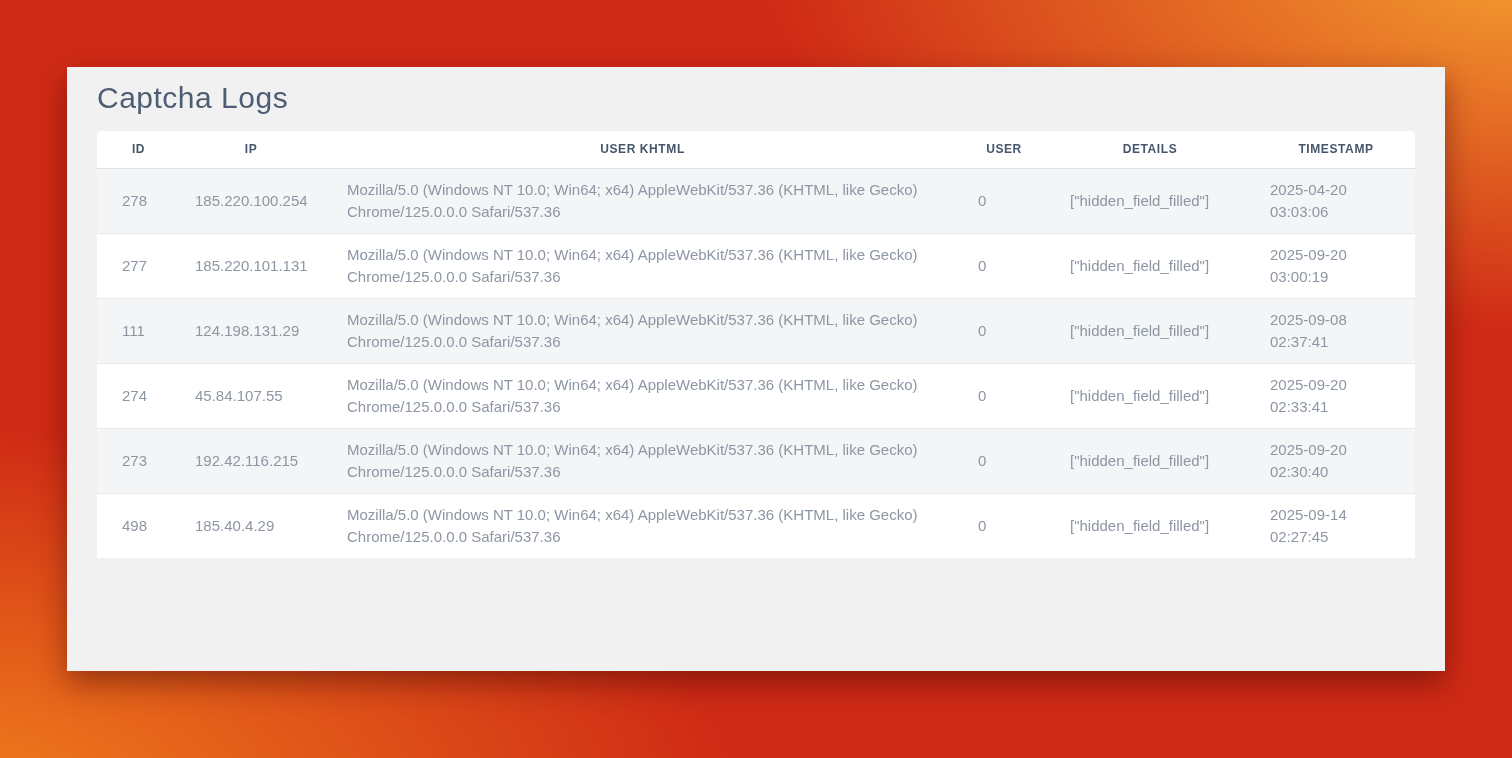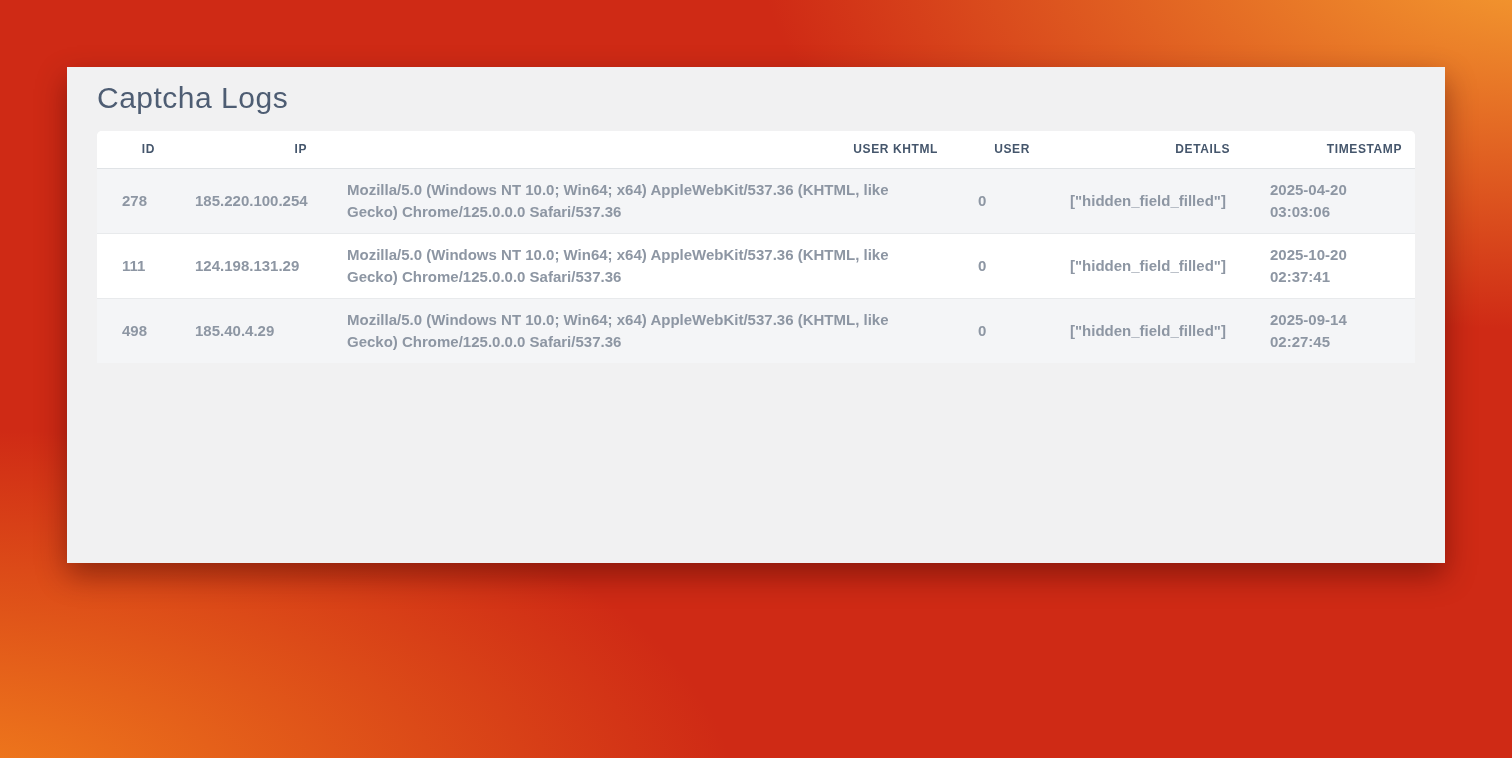"Captcha Logs" .card { height: 496px -> 604px }
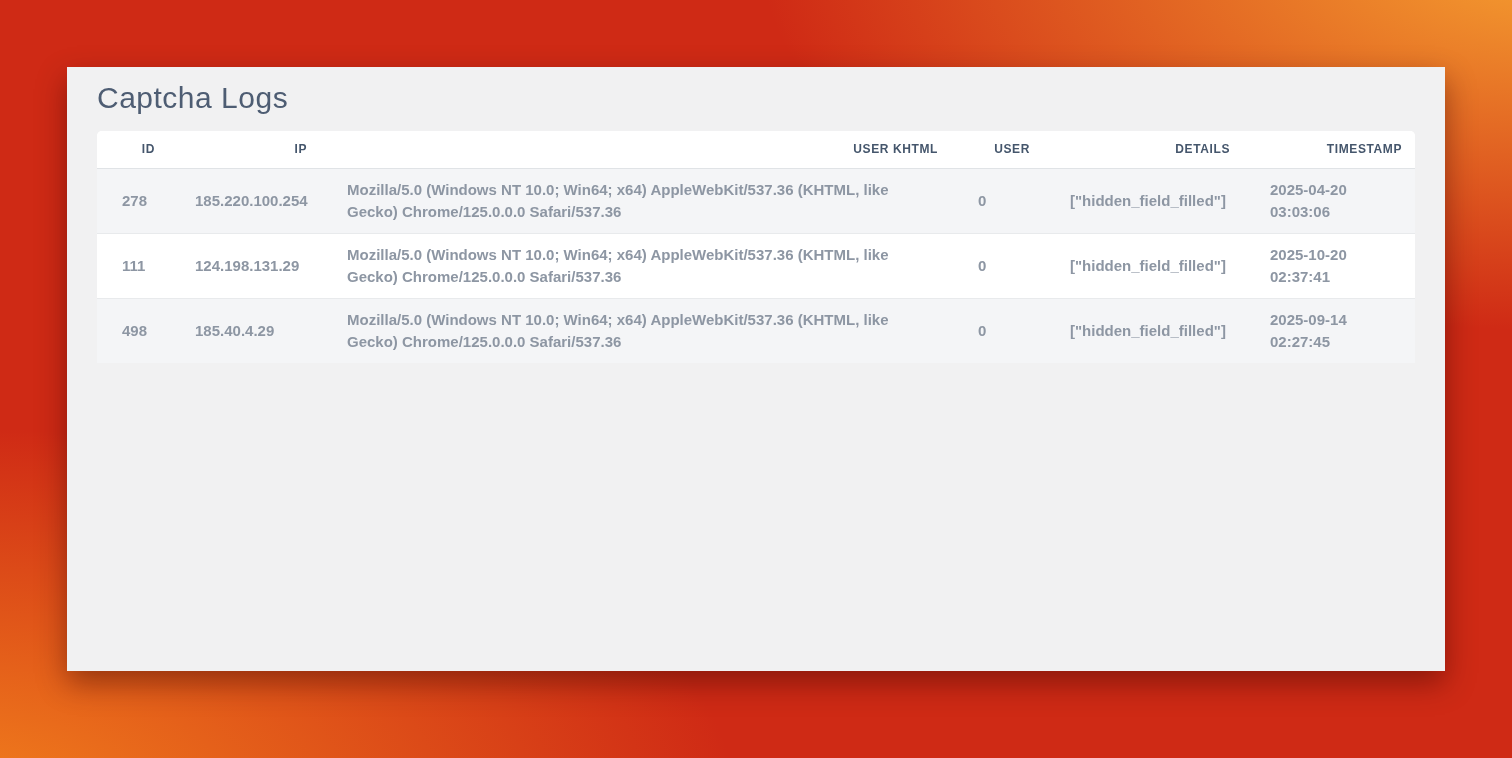"ID" thead th { text-align: right -> center }
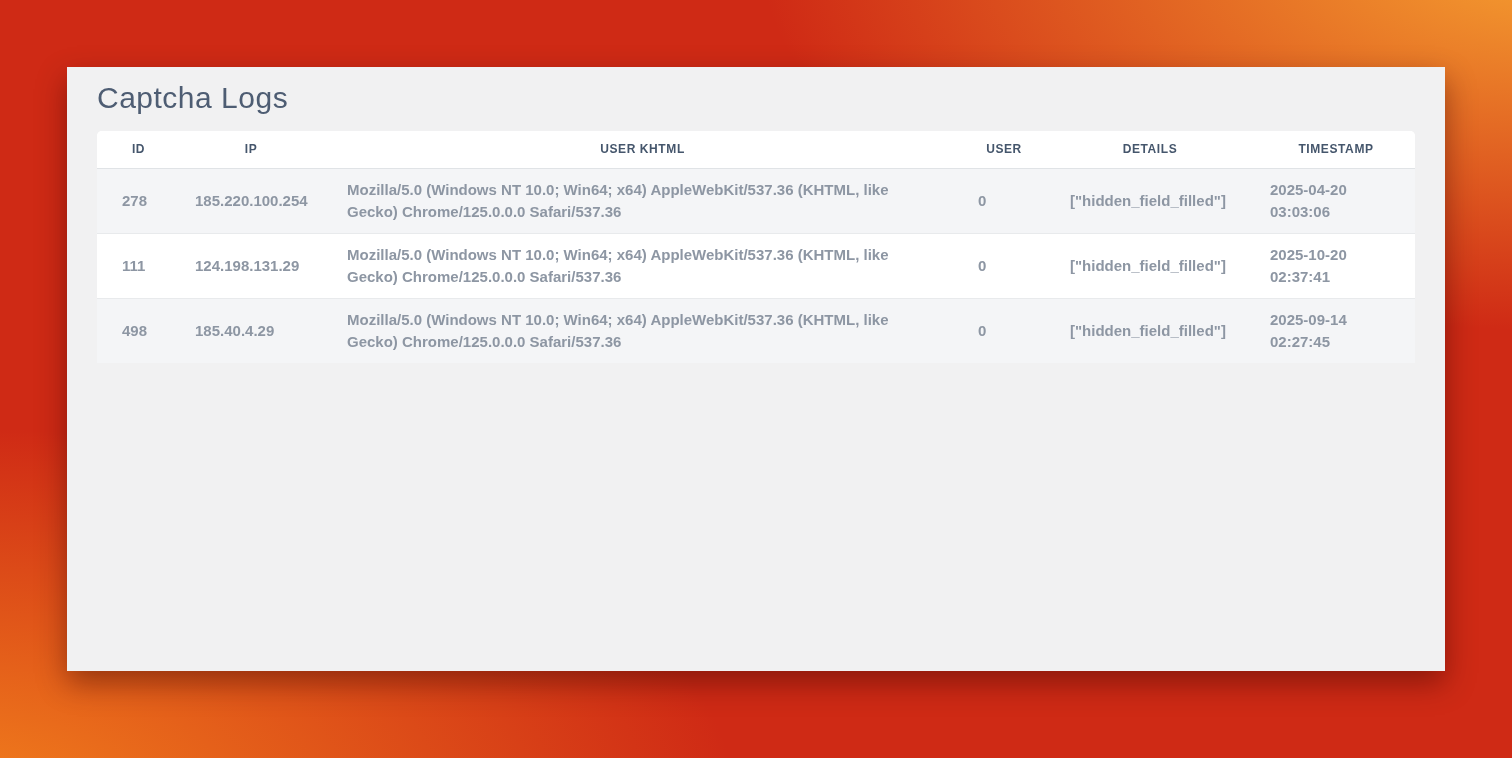"278" tbody tr { font-weight: bold -> none }
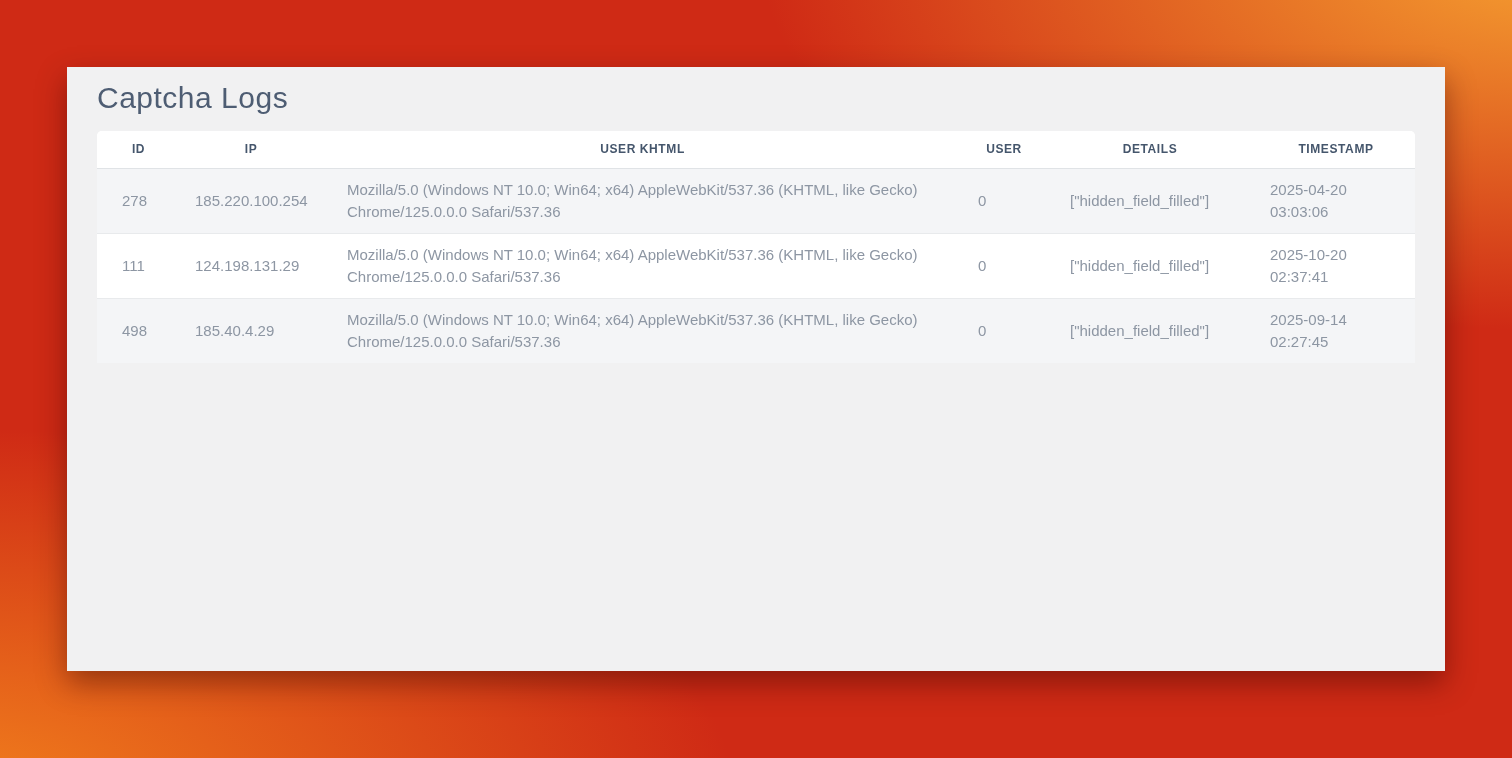"277" tr { html: none -> <tr> <td>277</td> <td>185.220.101.131</td> <td>Mozilla/5.0 (Windows NT 10.0; Win64; x64) AppleWebKit/537.36 (KHTML, like Gecko) Chrome/125.0.0.0 Safari/537.36</td> <td>0</td> <td>["hidden_field_filled"]</td> <td>2025-09-20 03:00:19</td> </tr> }
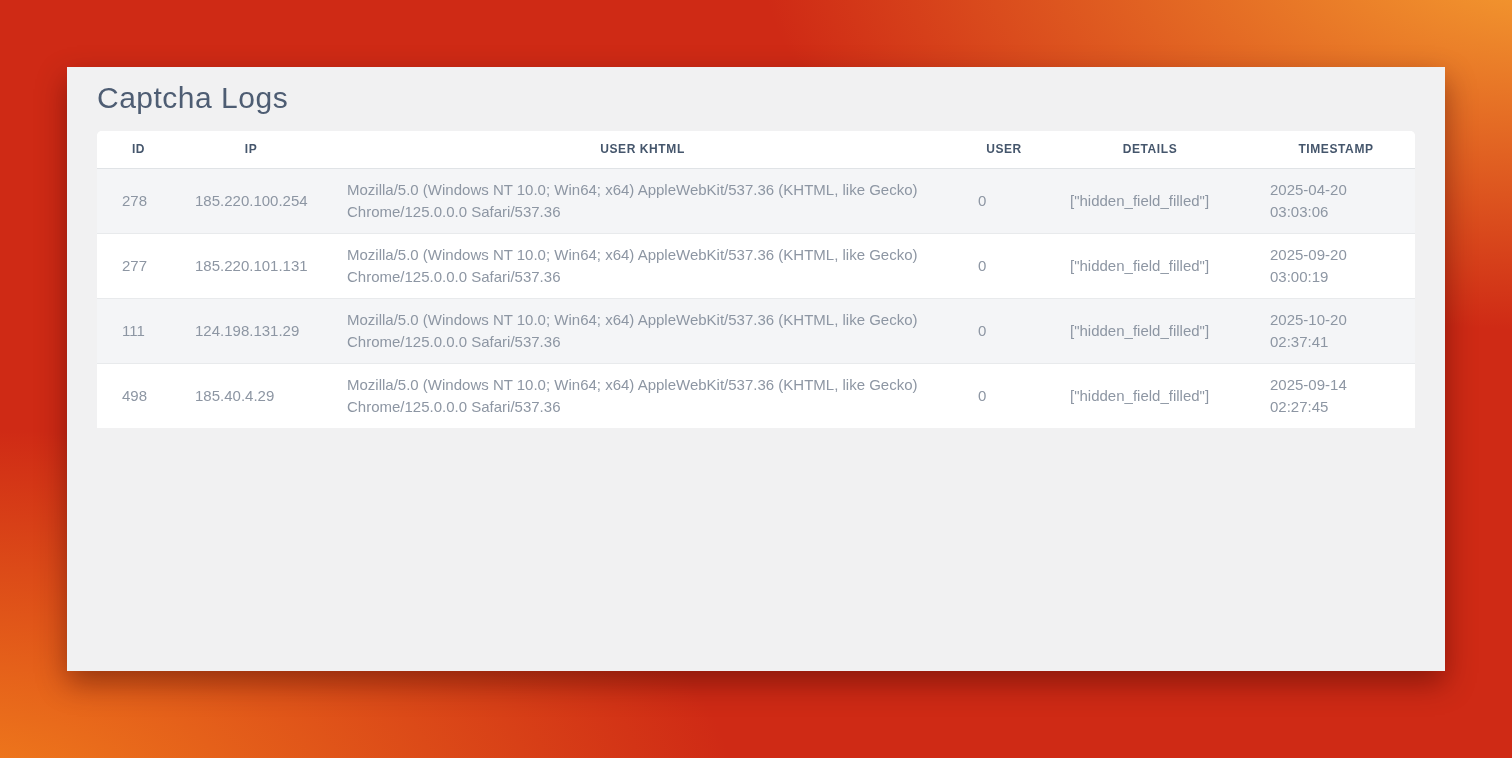"2025-10-20 02:37:41" td { text: 2025-10-20 -> 2025-09-08 }
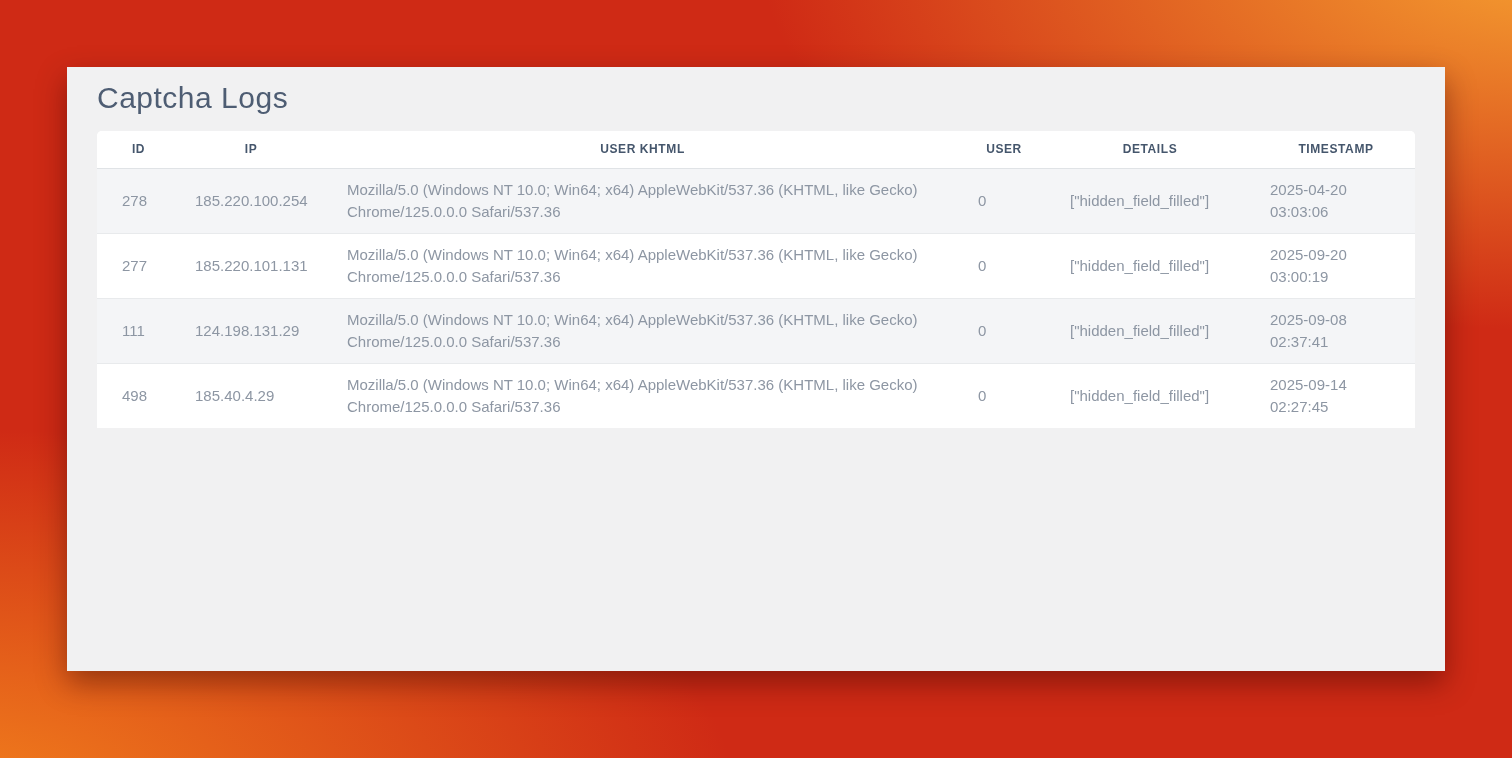"274" tr { html: none -> <tr> <td>274</td> <td>45.84.107.55</td> <td>Mozilla/5.0 (Windows NT 10.0; Win64; x64) AppleWebKit/537.36 (KHTML, like Gecko) Chrome/125.0.0.0 Safari/537.36</td> <td>0</td> <td>["hidden_field_filled"]</td> <td>2025-09-20 02:33:41</td> </tr> }
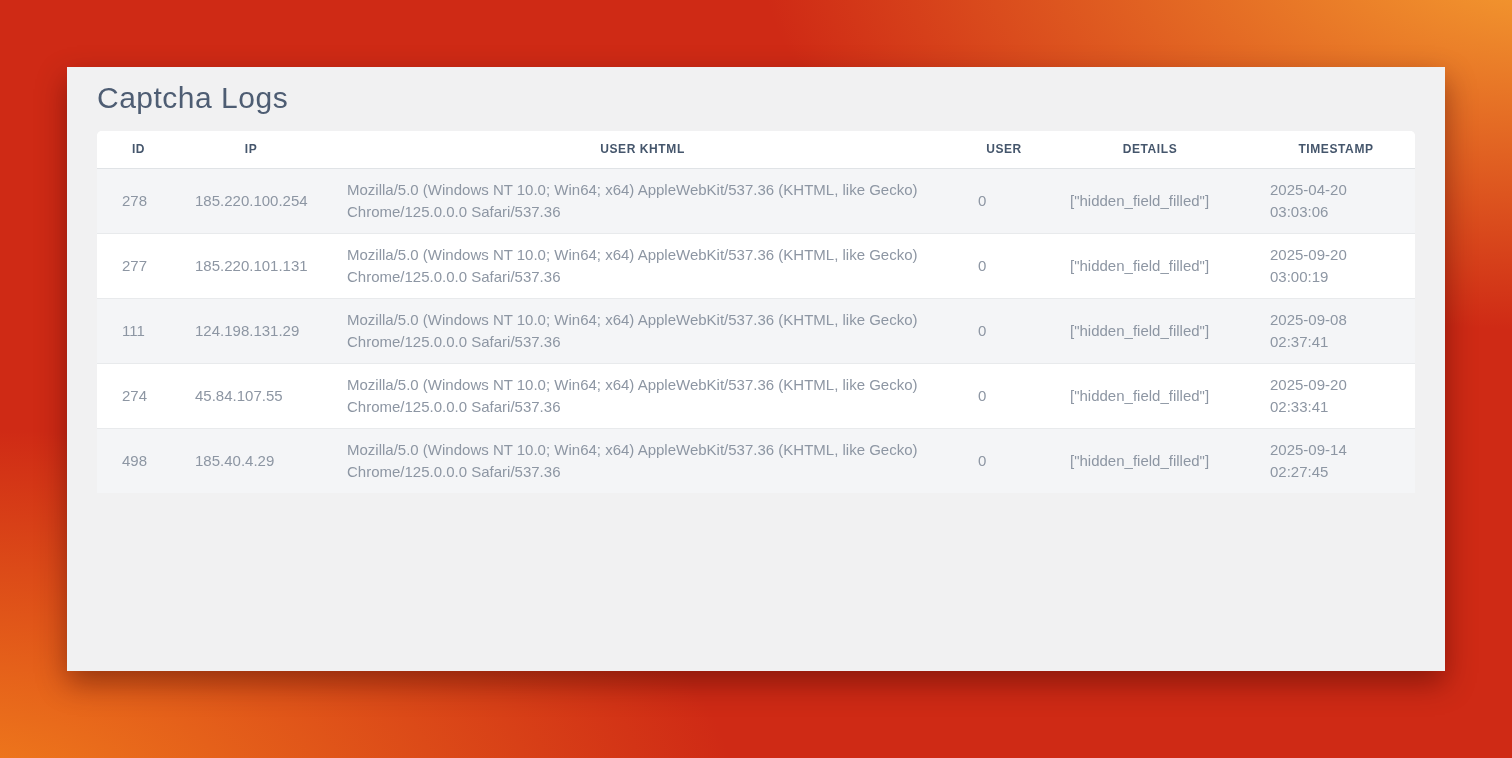"273" tr { html: none -> <tr> <td>273</td> <td>192.42.116.215</td> <td>Mozilla/5.0 (Windows NT 10.0; Win64; x64) AppleWebKit/537.36 (KHTML, like Gecko) Chrome/125.0.0.0 Safari/537.36</td> <td>0</td> <td>["hidden_field_filled"]</td> <td>2025-09-20 02:30:40</td> </tr> }
